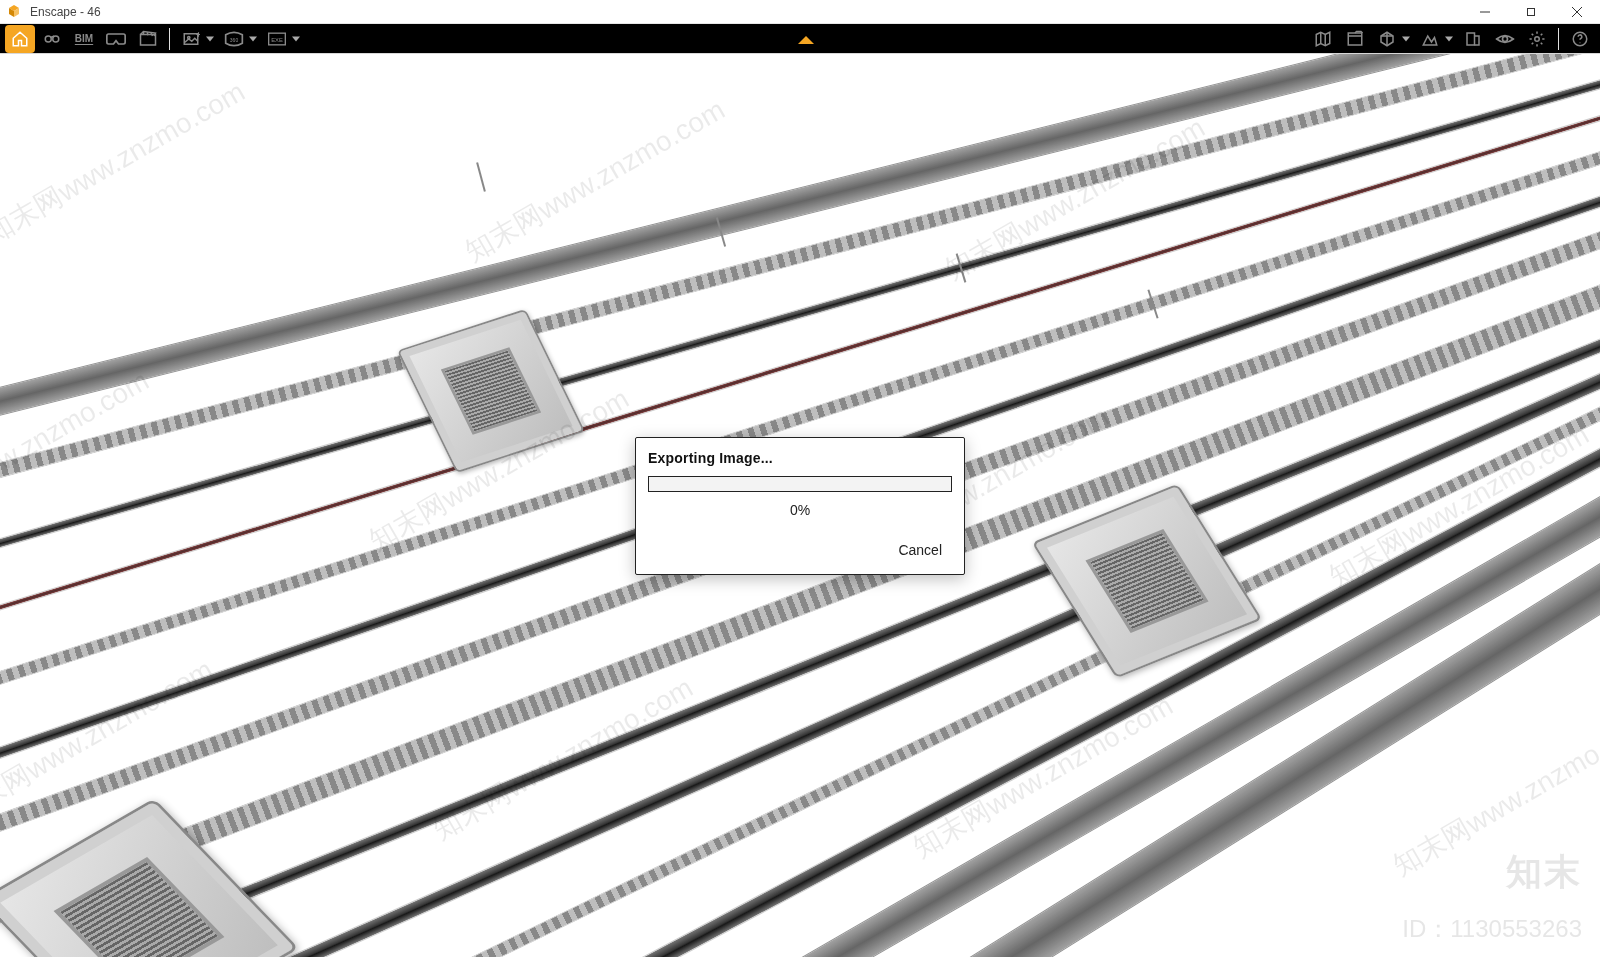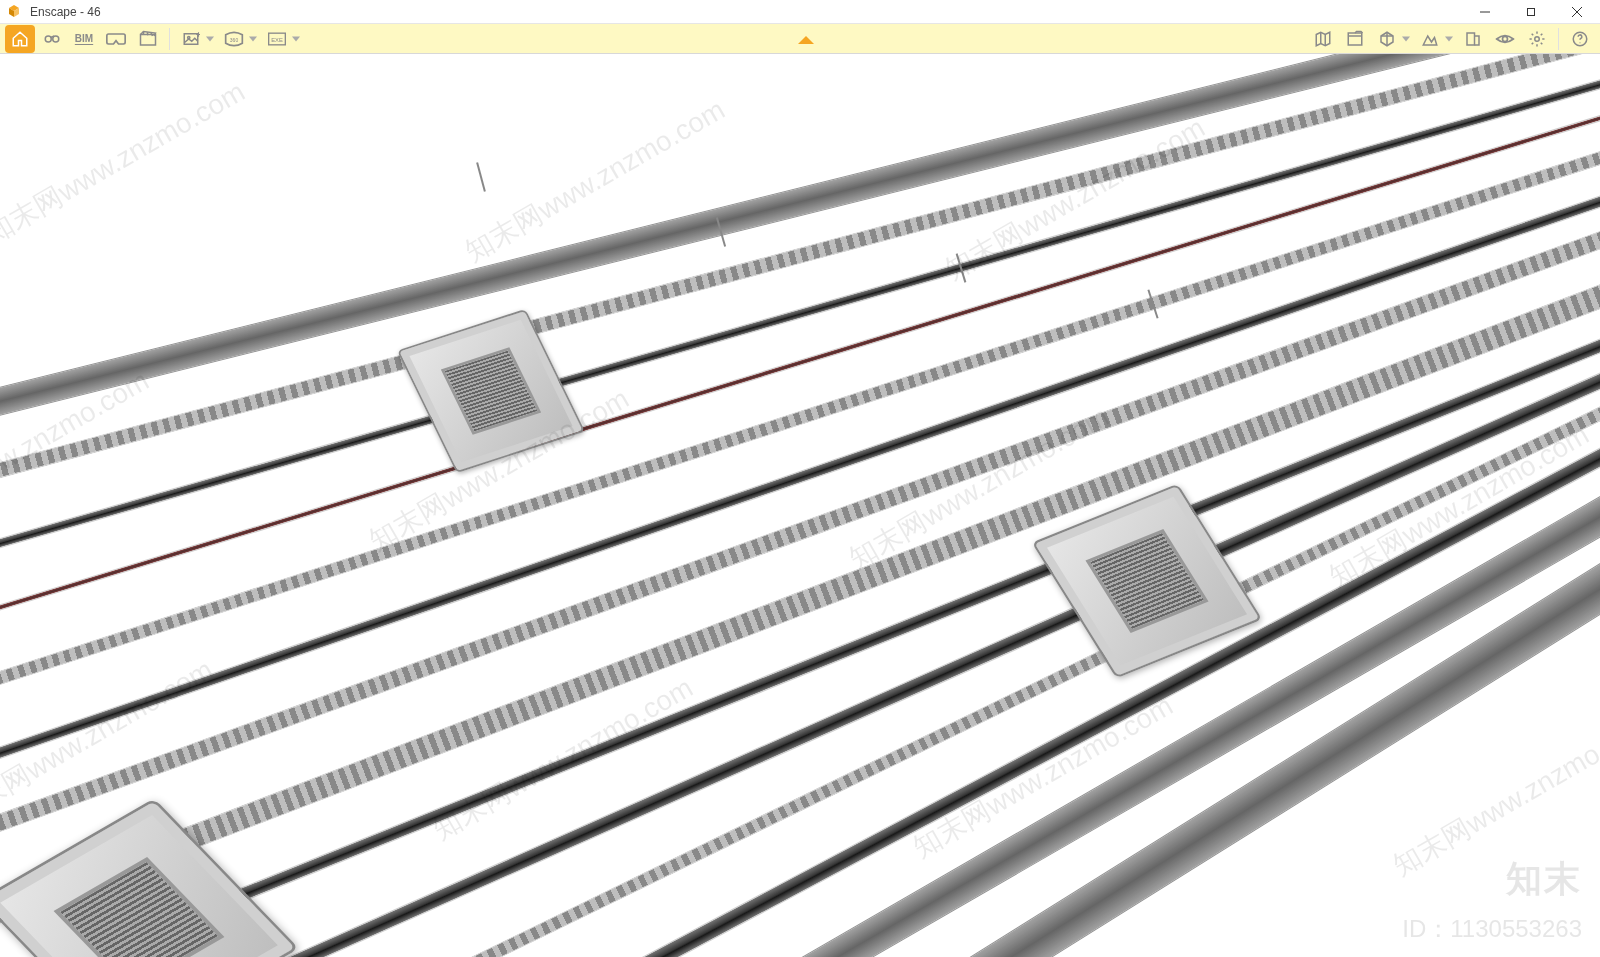"BIM" .toolbar { background: #fef9c3 -> #000000 }
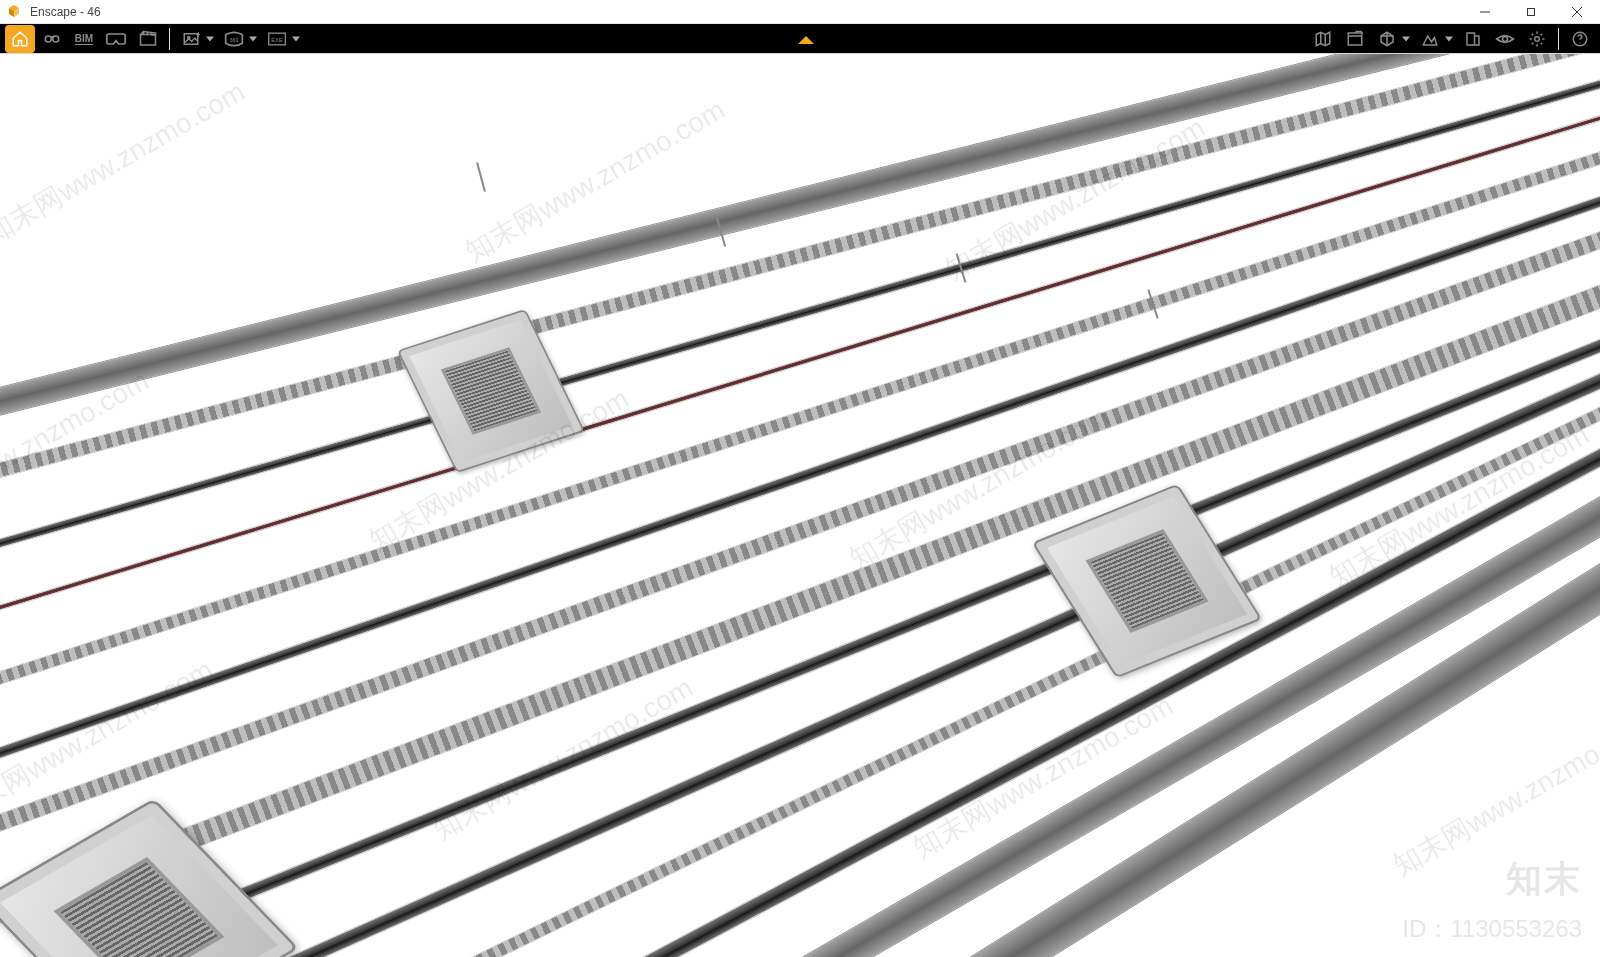"Exporting Image..." div.modal { html: none -> <div> <div>Exporting Image...</div> <div></div> <div>0%</div> <div> <button>Cancel</button> </div> </div> }
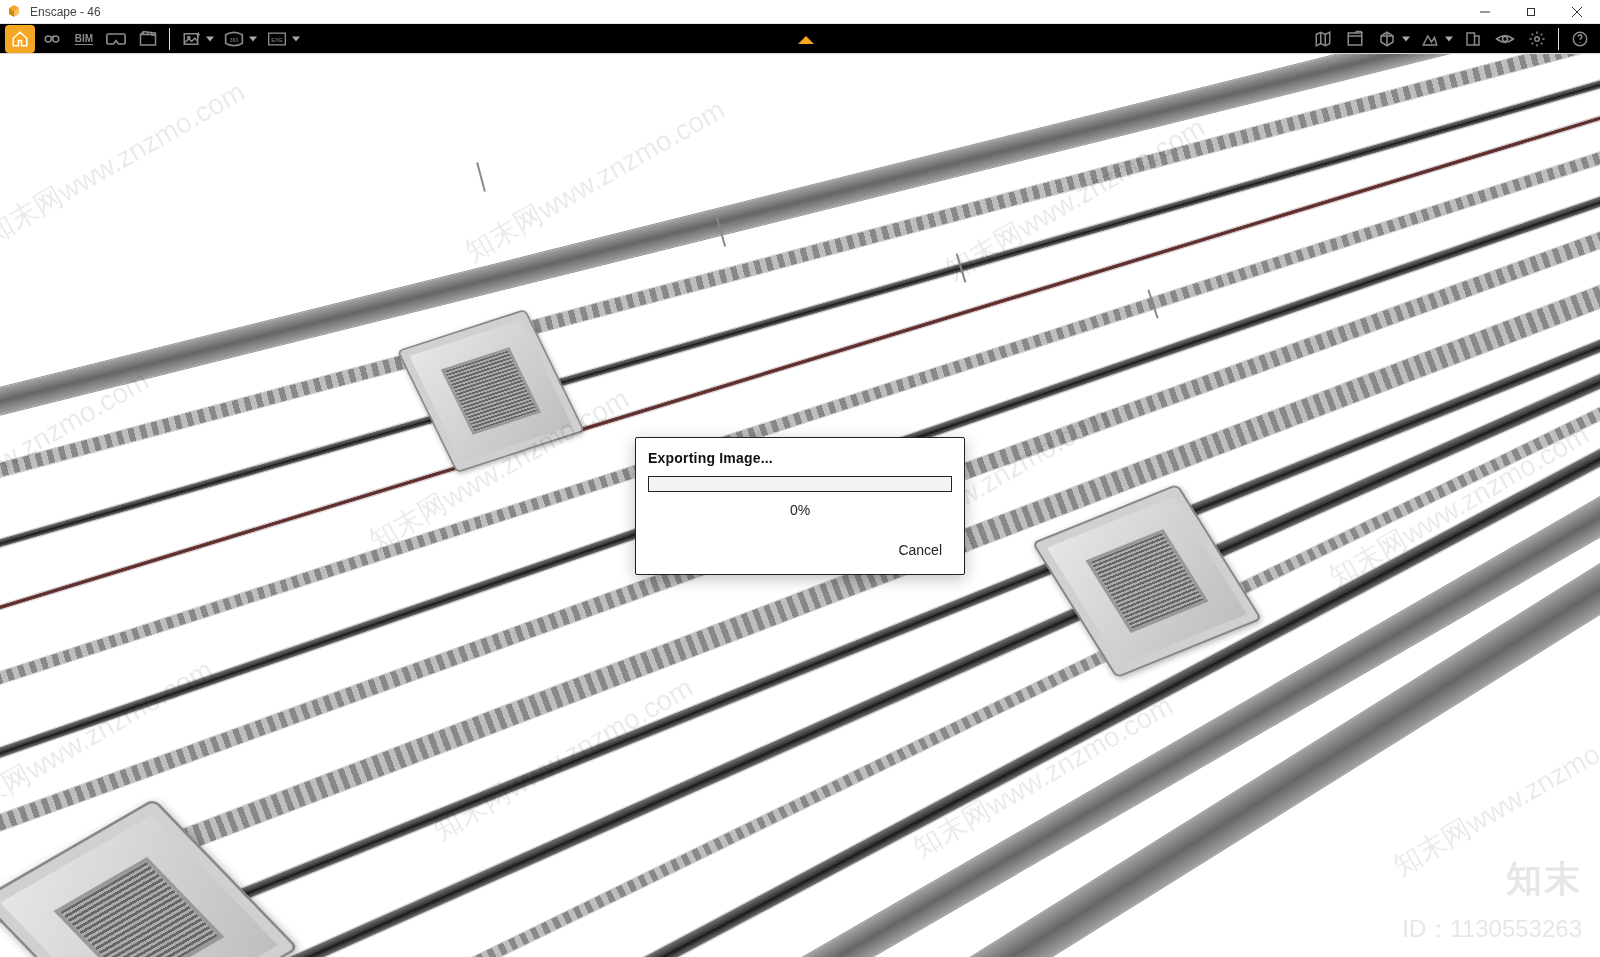"ID：1130553263" .wm-corner .wm-id { margin-top: 9px -> 16px }
